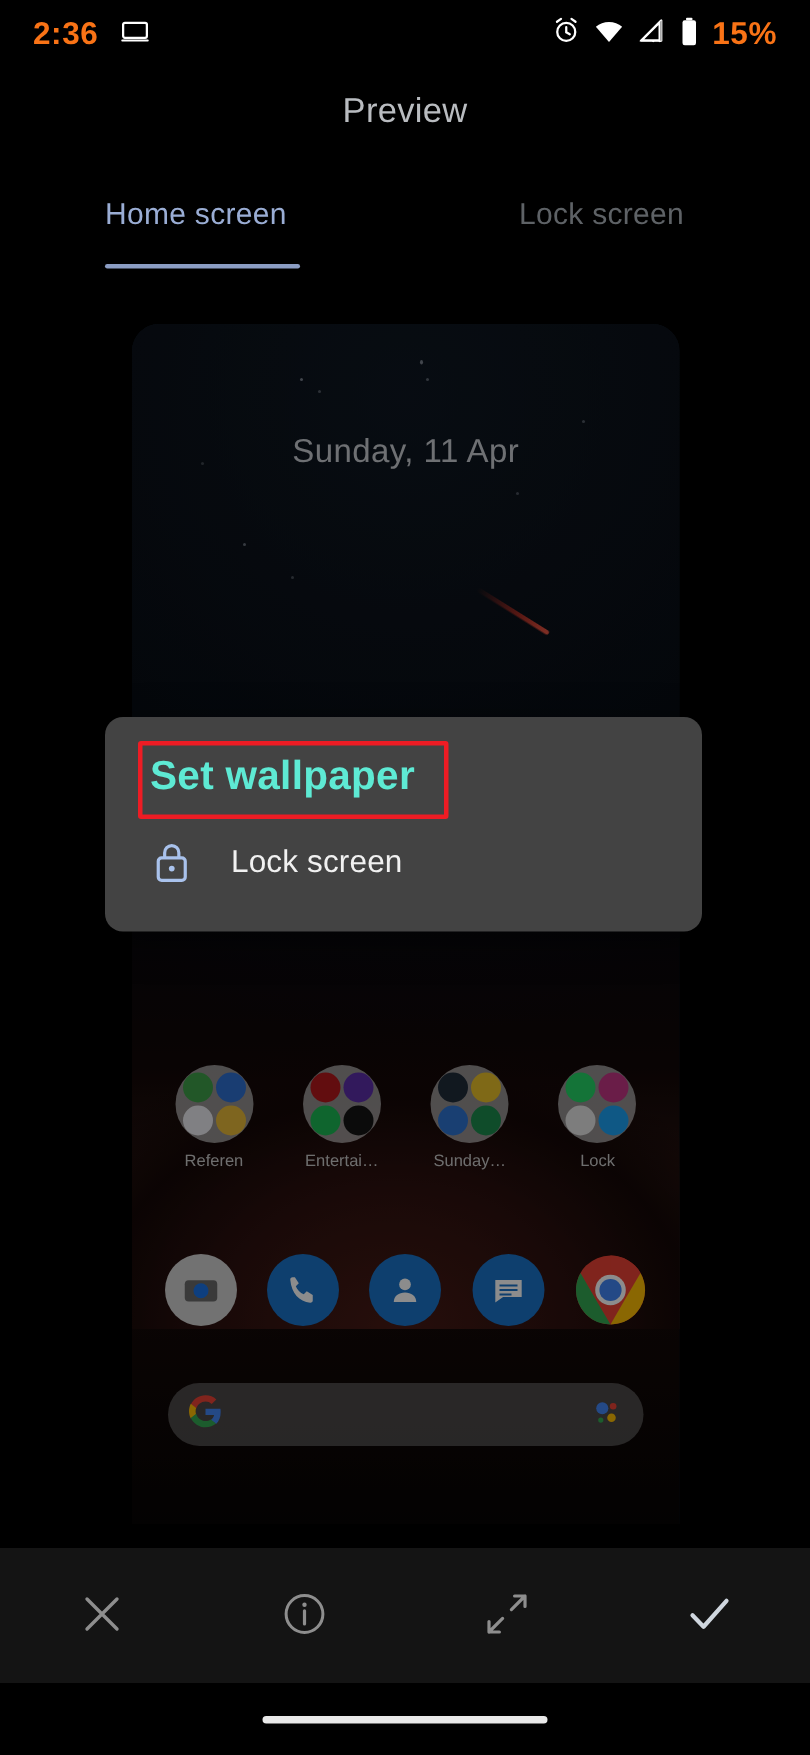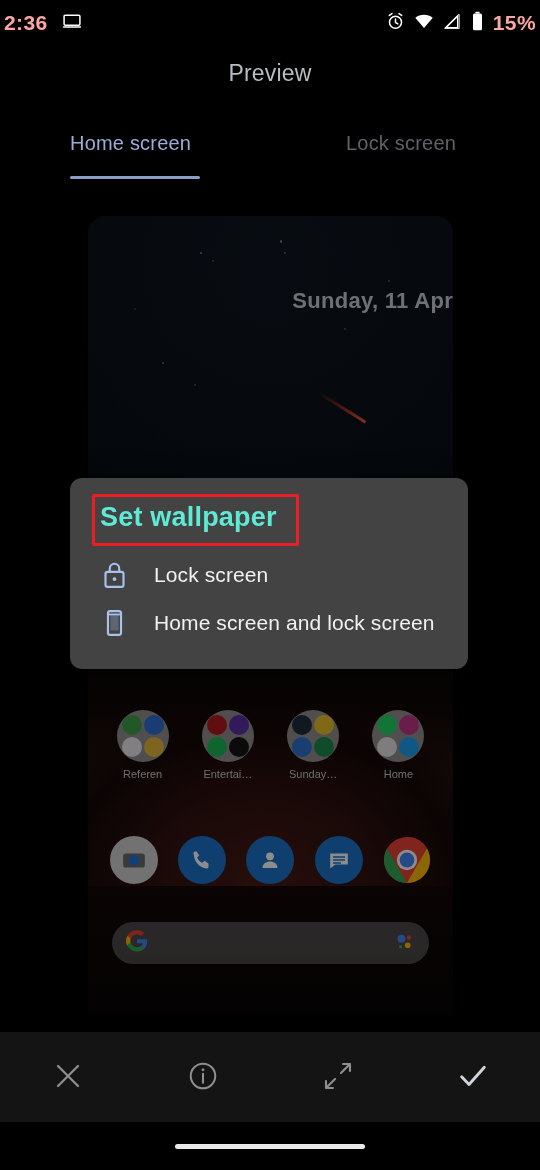"2:36" #statusbar { color: #fca5a5 -> #f97316; padding: 0 4px -> 0 22px }
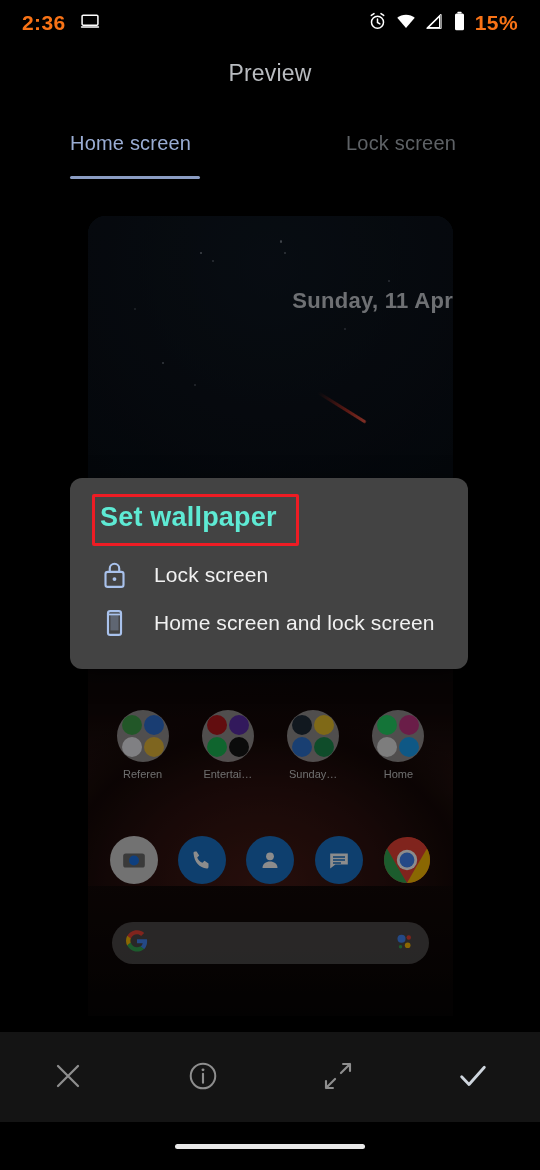"Sunday, 11 Apr" #date-text { font-weight: bold -> none; text-align: right -> center }
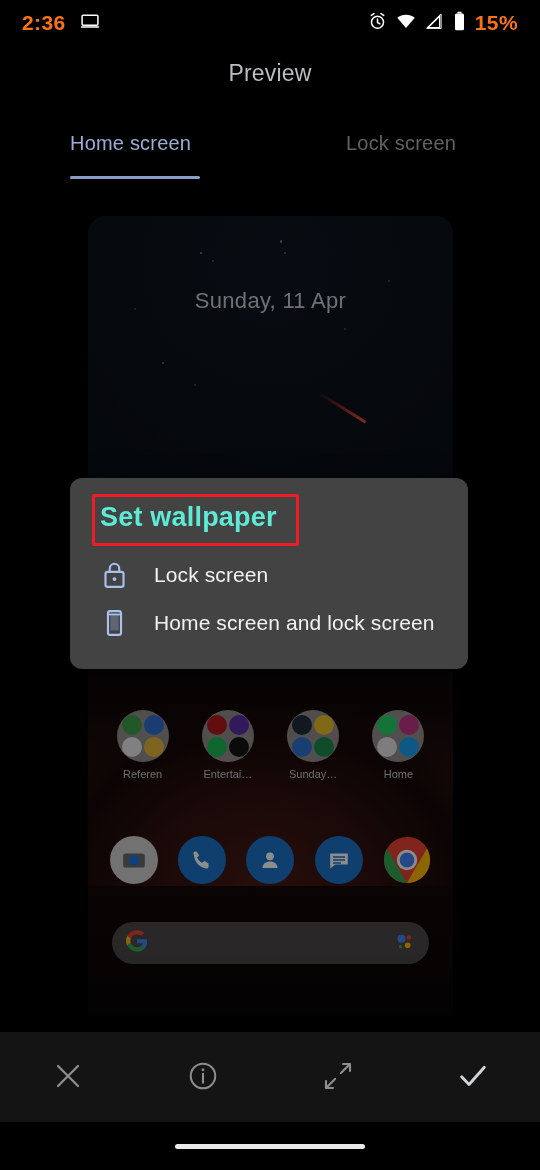"Home screen and lock screen" div.menu-item { html: <div> <span> <svg> <rect></rect> <rect></rect> <path></path> </svg> </span> <span>Home screen and lock screen</span> </div> -> none }
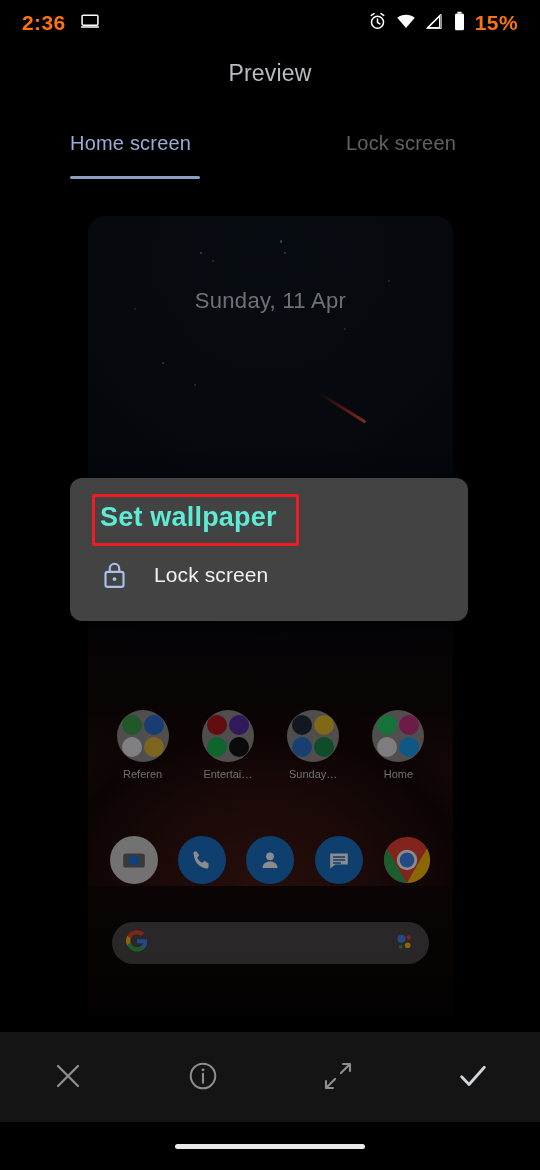"Home" div.folder-label { text: Home -> Lock }
